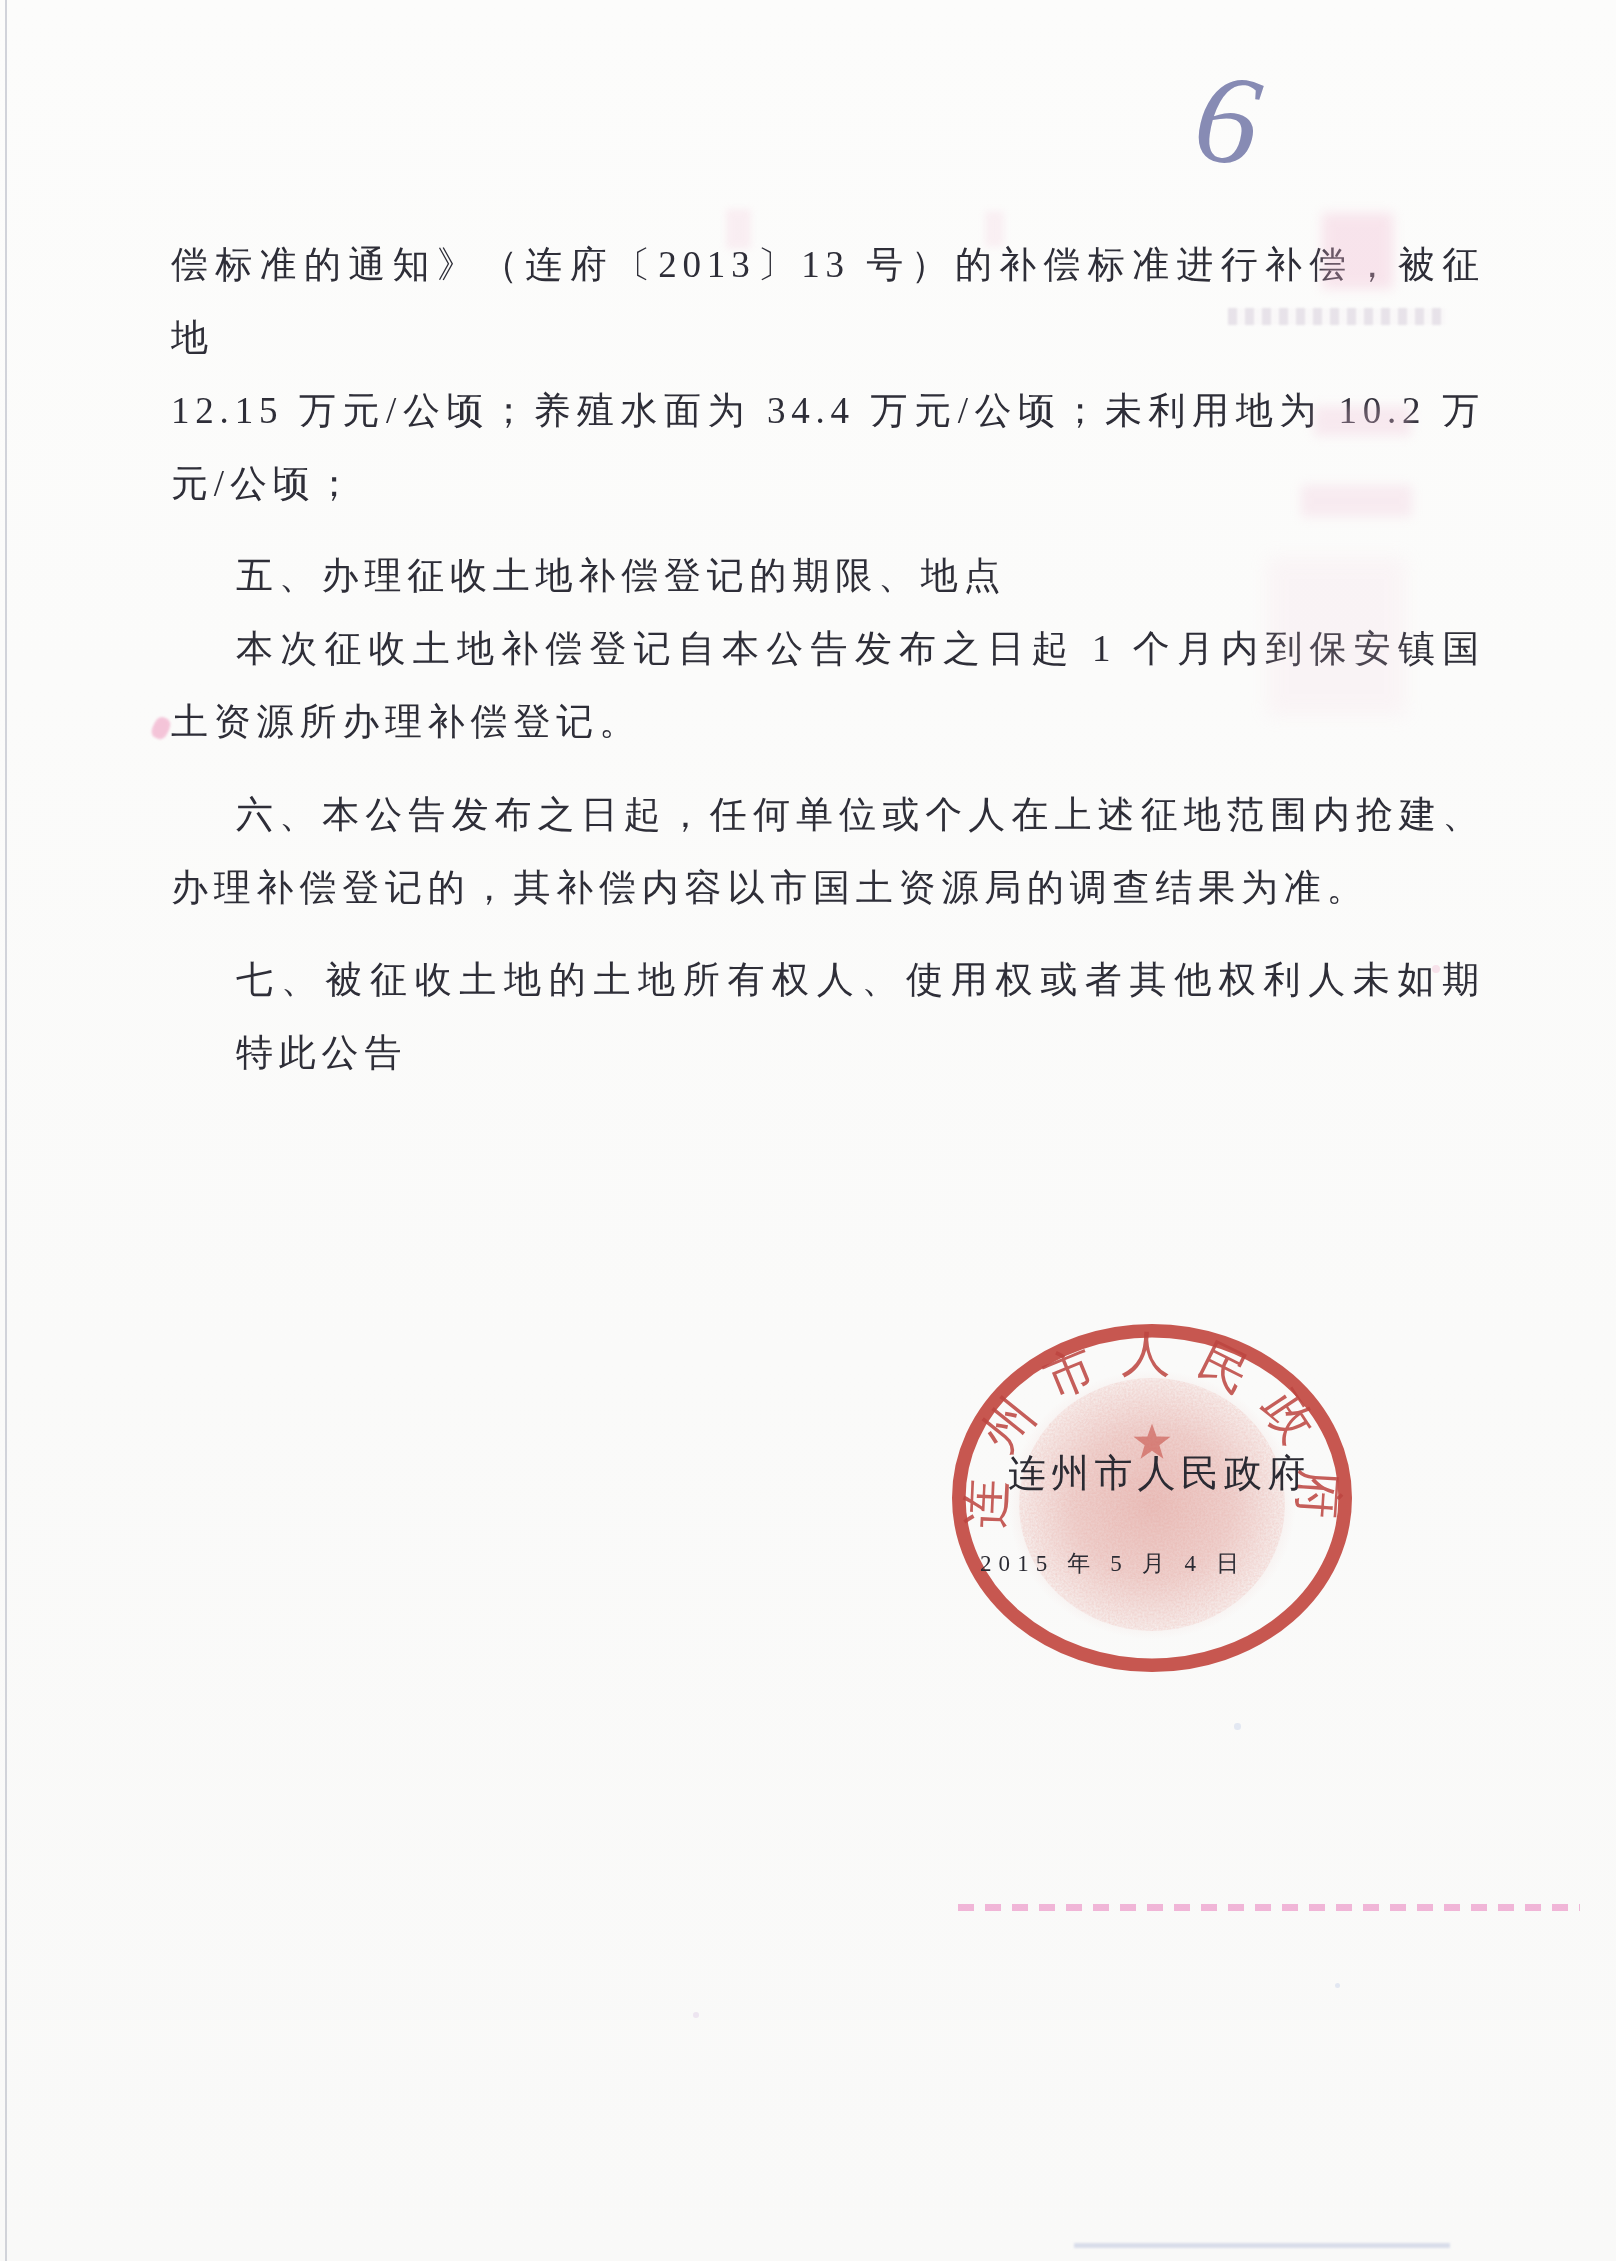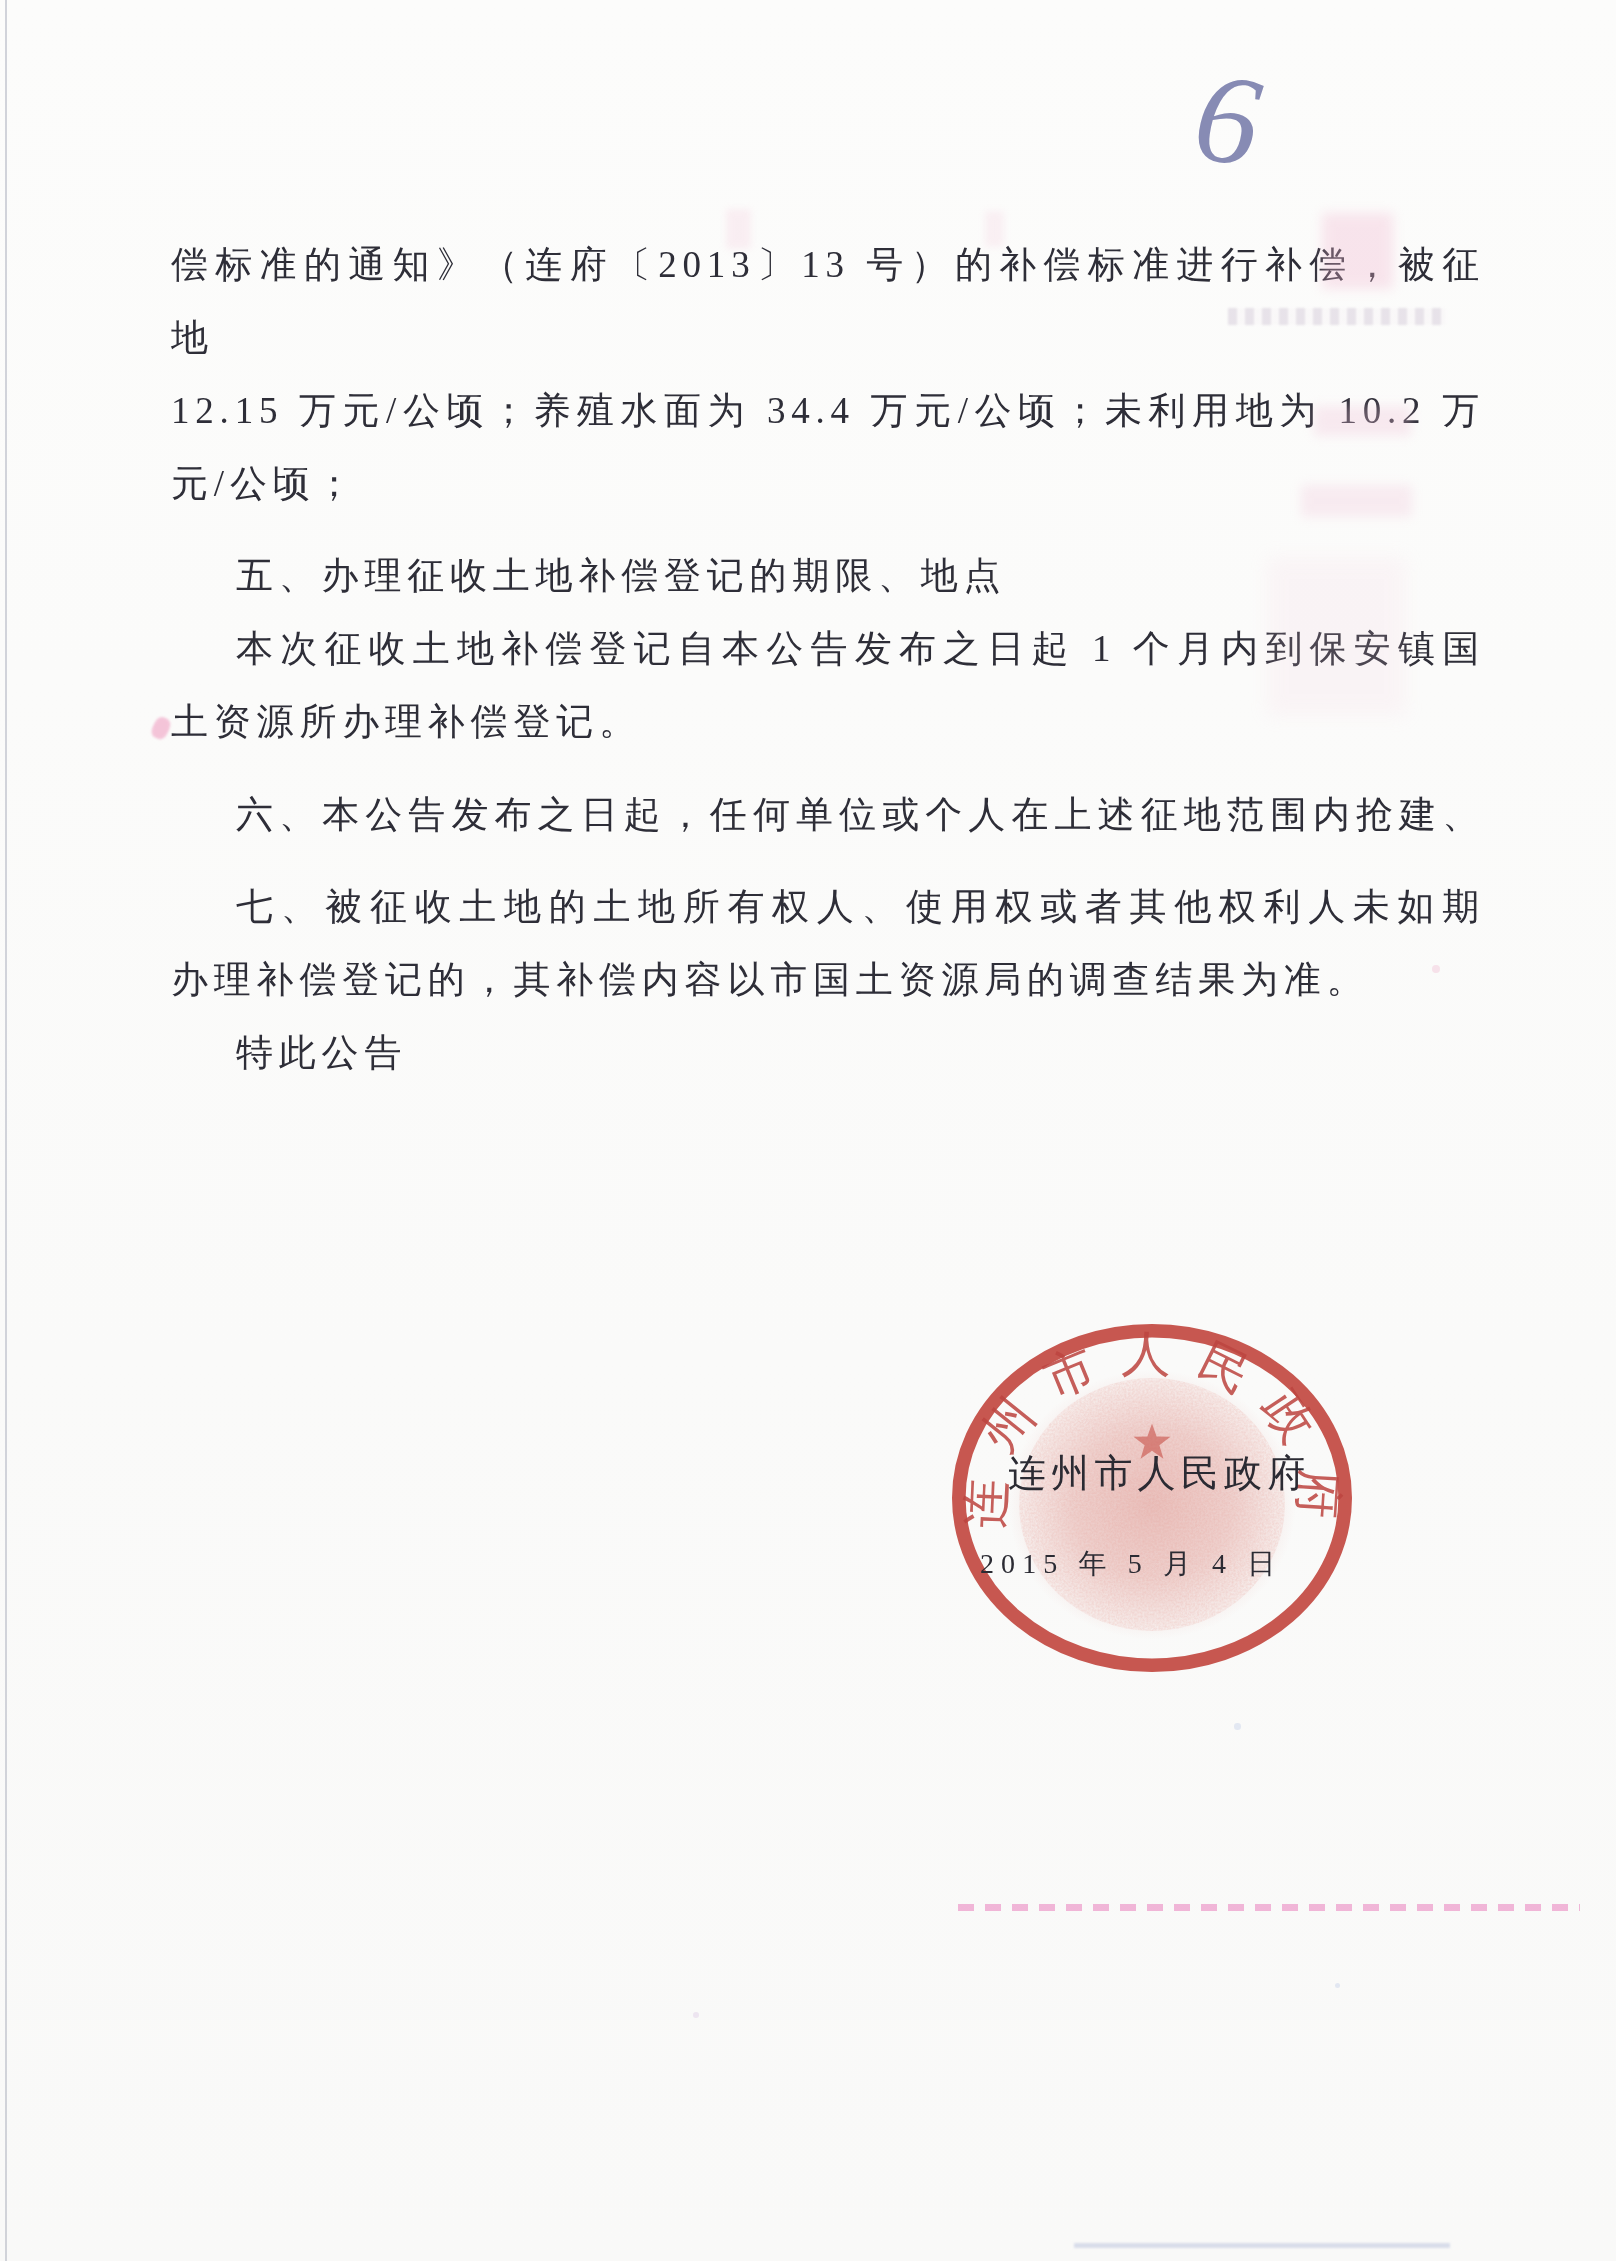"七、被征收土地的土地所有权人、使用权或者其他权利人未如期" div.line { order: before "办理补偿登记的，其补偿内容以市国土资源局的调查结果为准。" -> after "办理补偿登记的，其补偿内容以市国土资源局的调查结果为准。" }
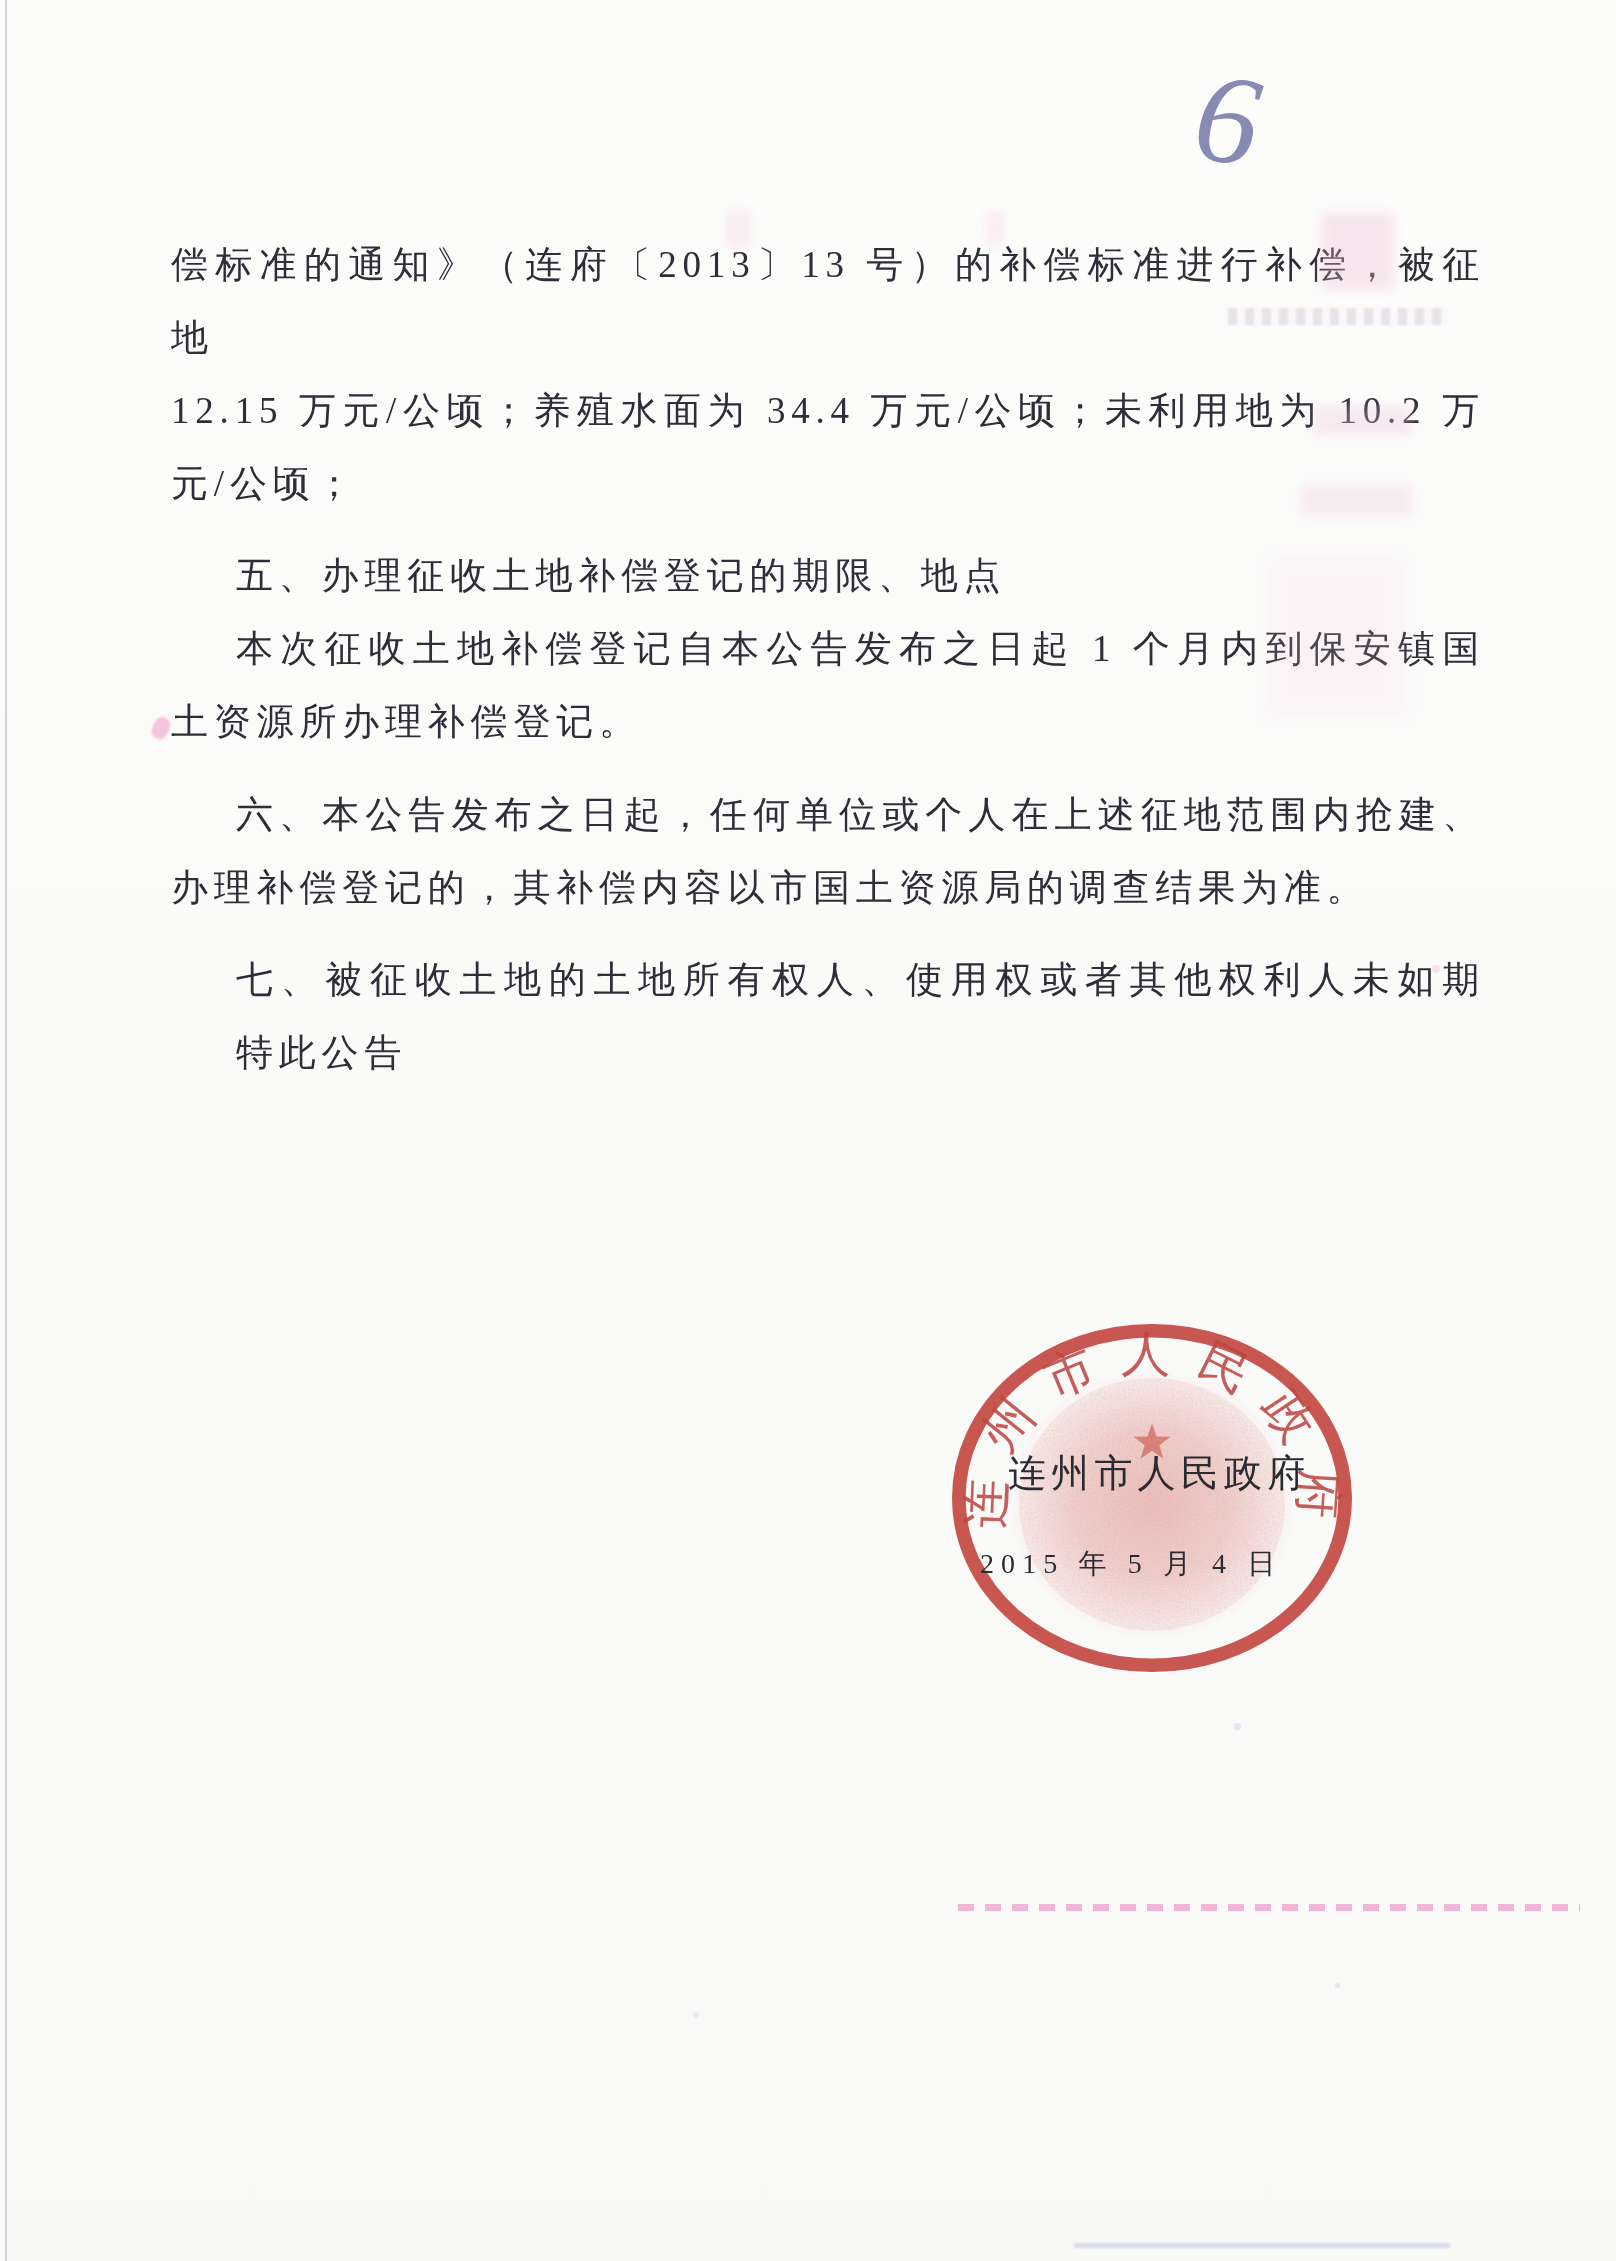"2015 年 5 月 4" .signature-date { font-size: 28px -> 23px }
